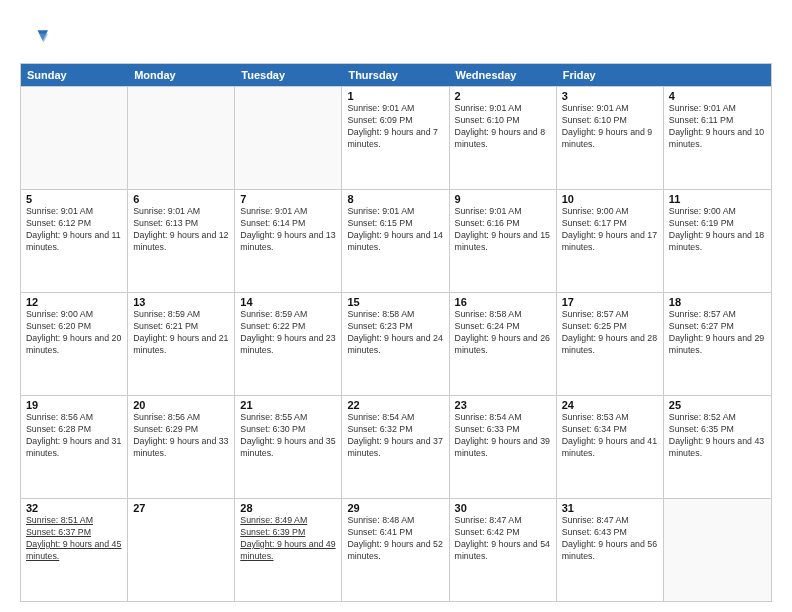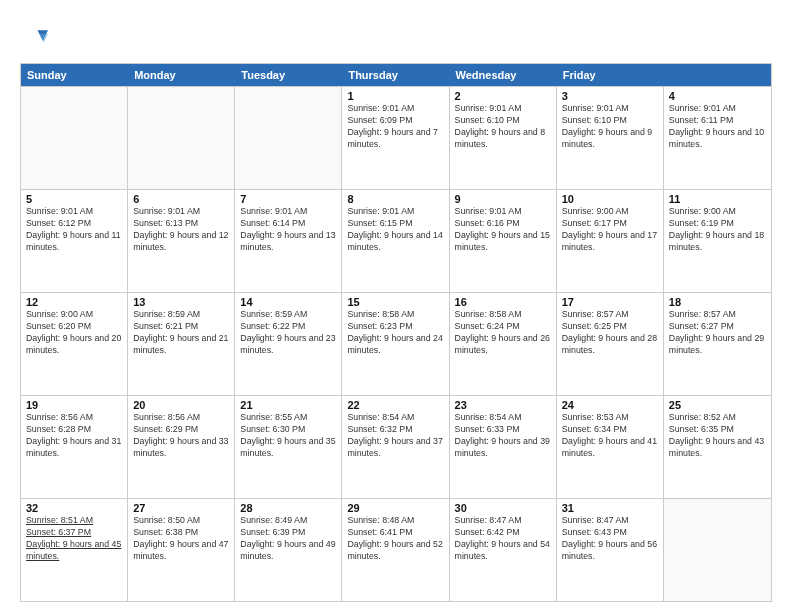"Sunrise: 8:50 AM" div.day-info { html: <div>Sunrise: 8:50 AM Sunset: 6:38 PM Daylight: 9 hours and 47 minutes.</div> -> none }
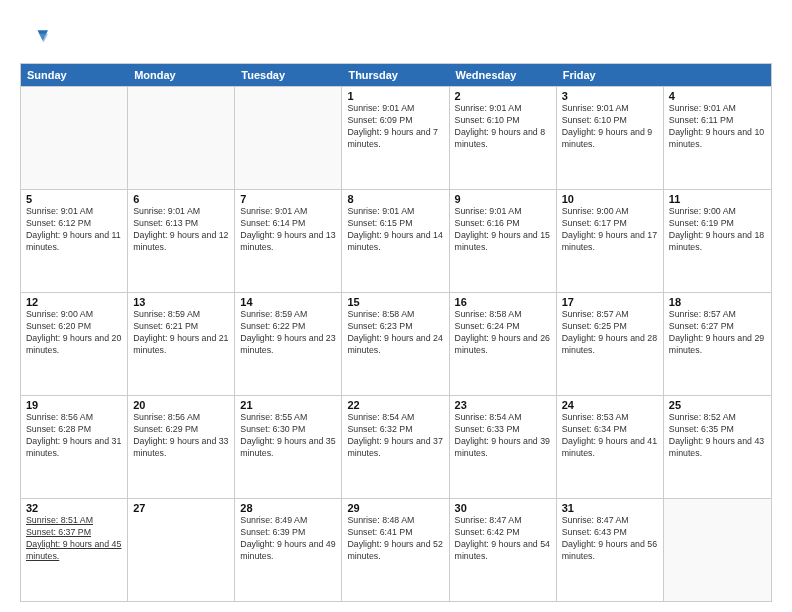"Sunrise: 8:49 AM" div.day-info { text-decoration: none -> underline }
